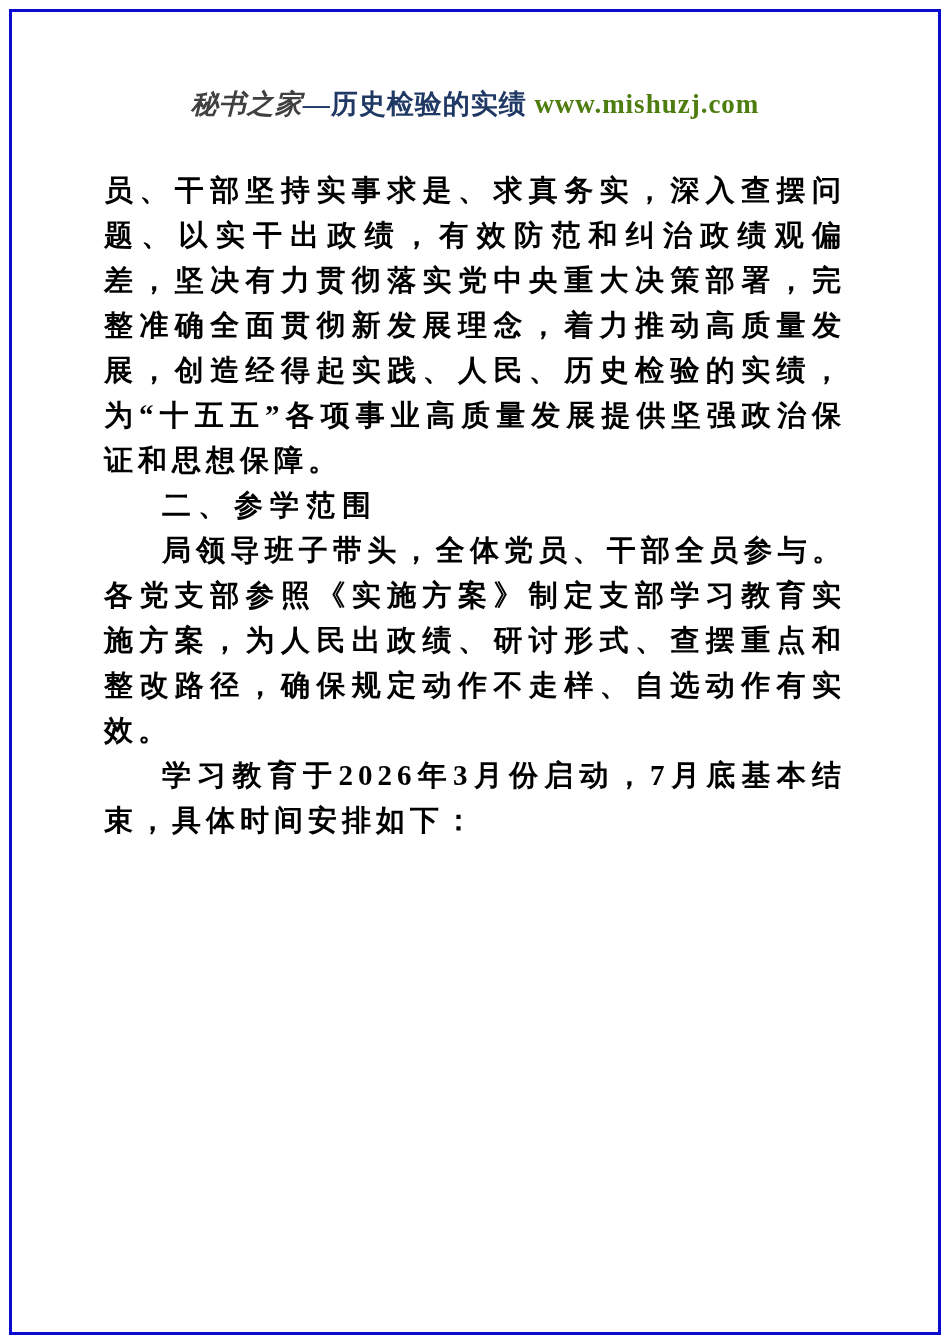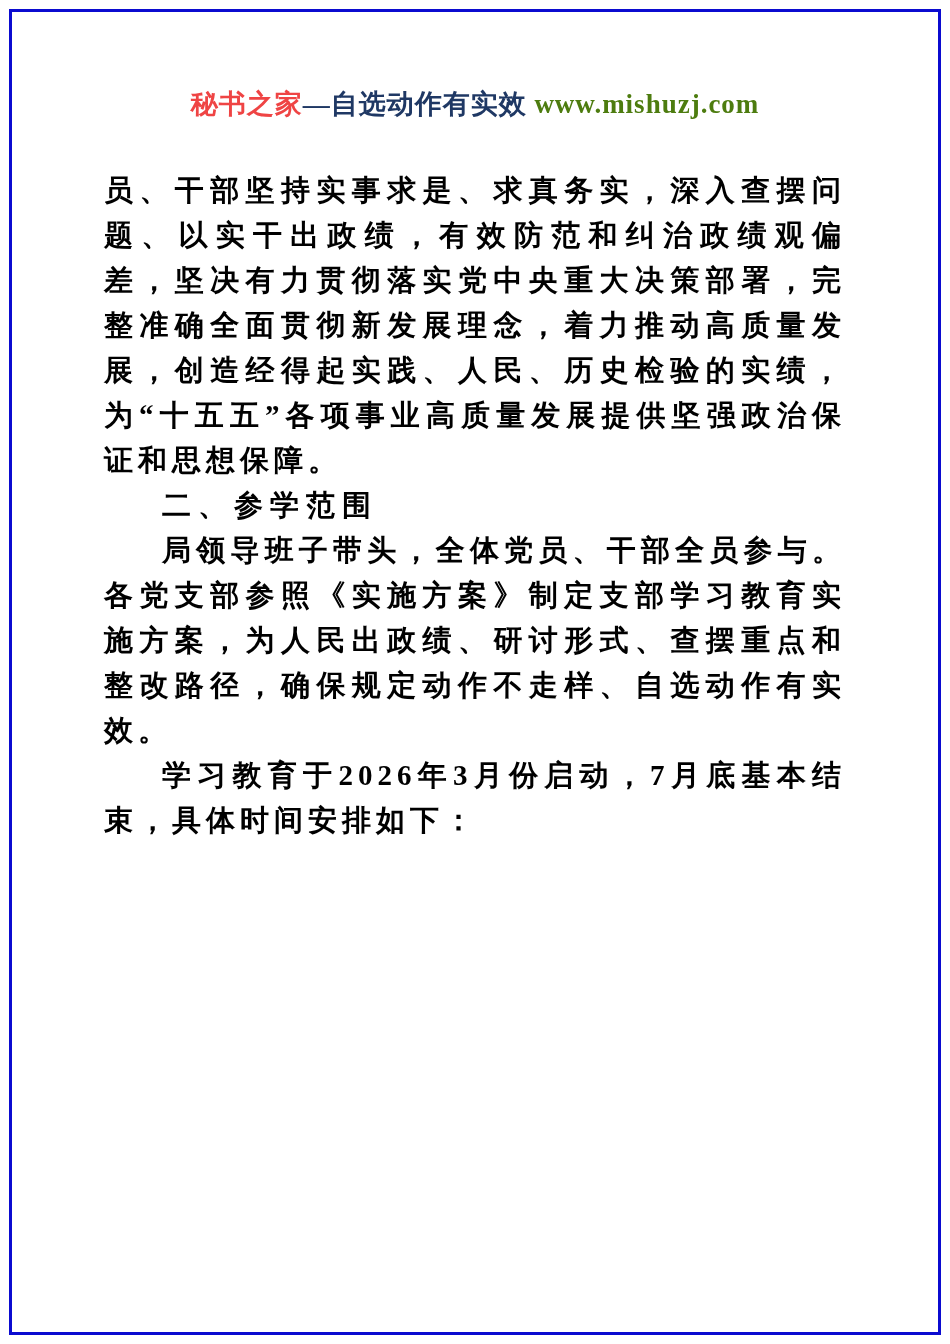"秘书之家" .header .brand { color: #ef4444 -> #404040; font-style: none -> italic }
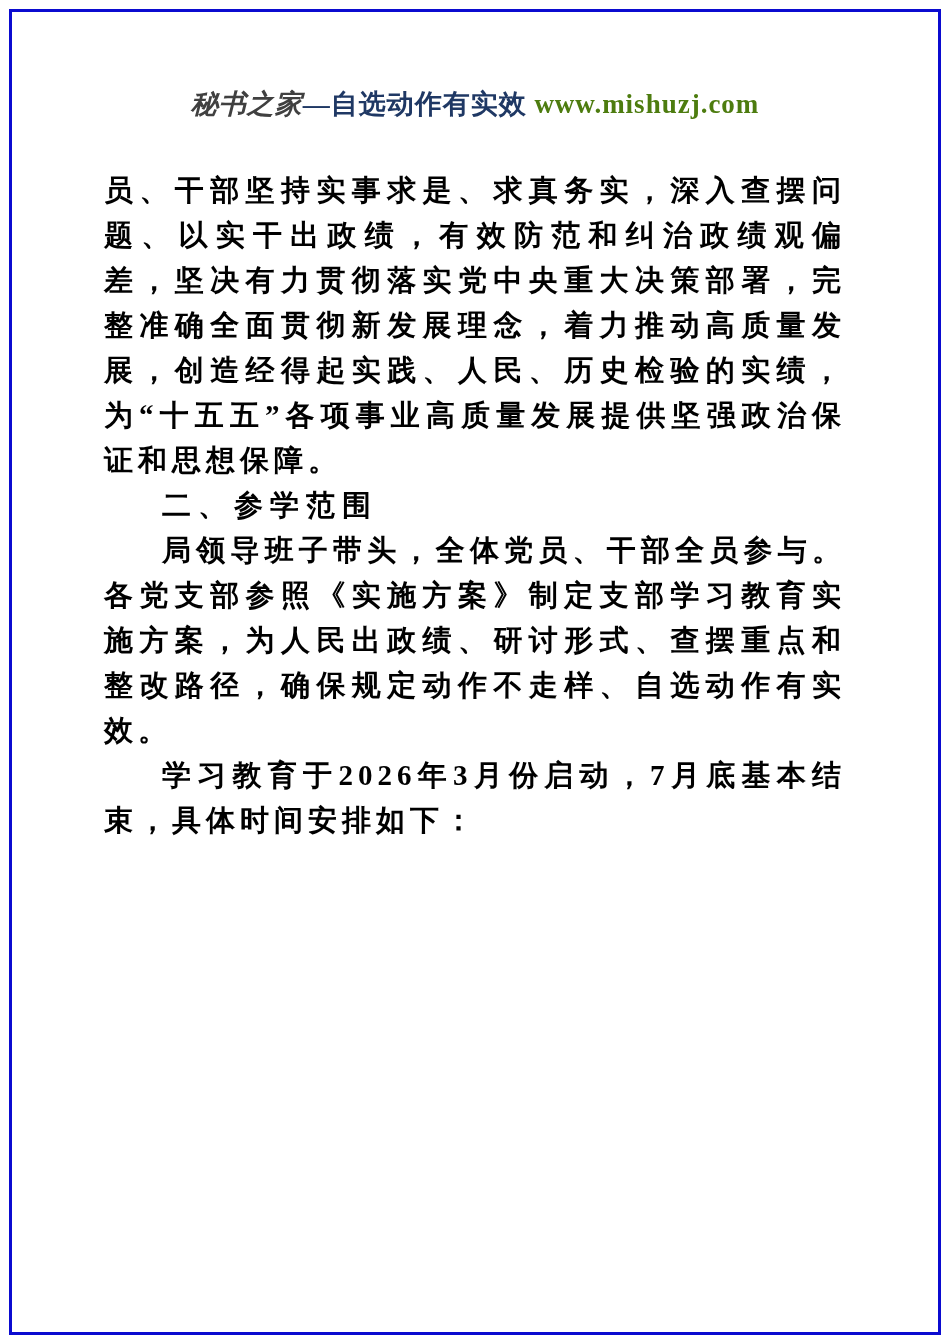"—自选动作有实效" span.tagline { text: 自选动作有实效 -> 历史检验的实绩 }
